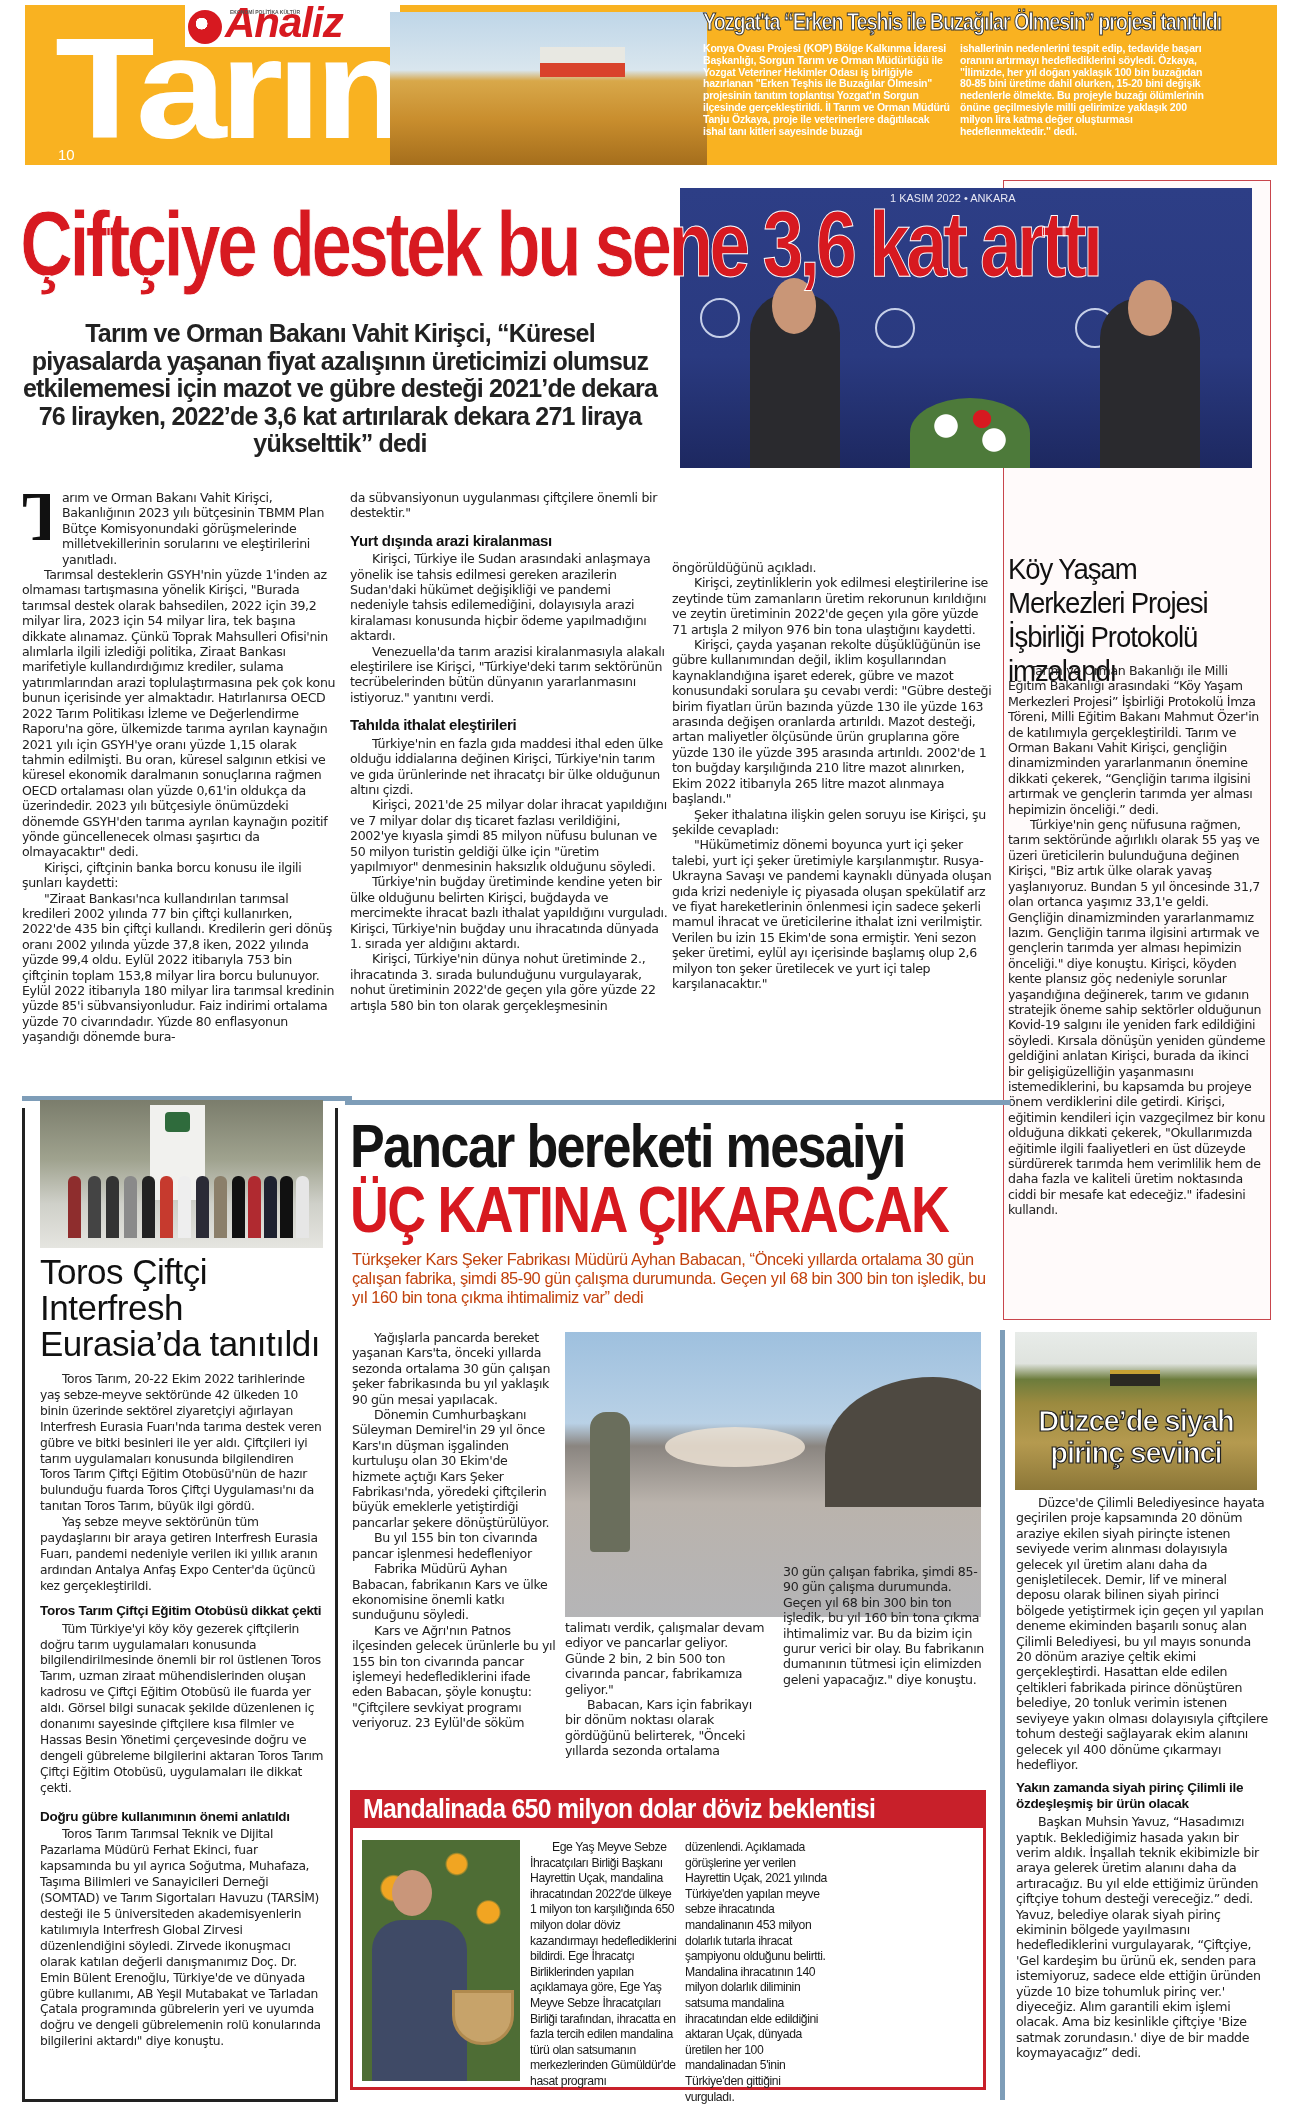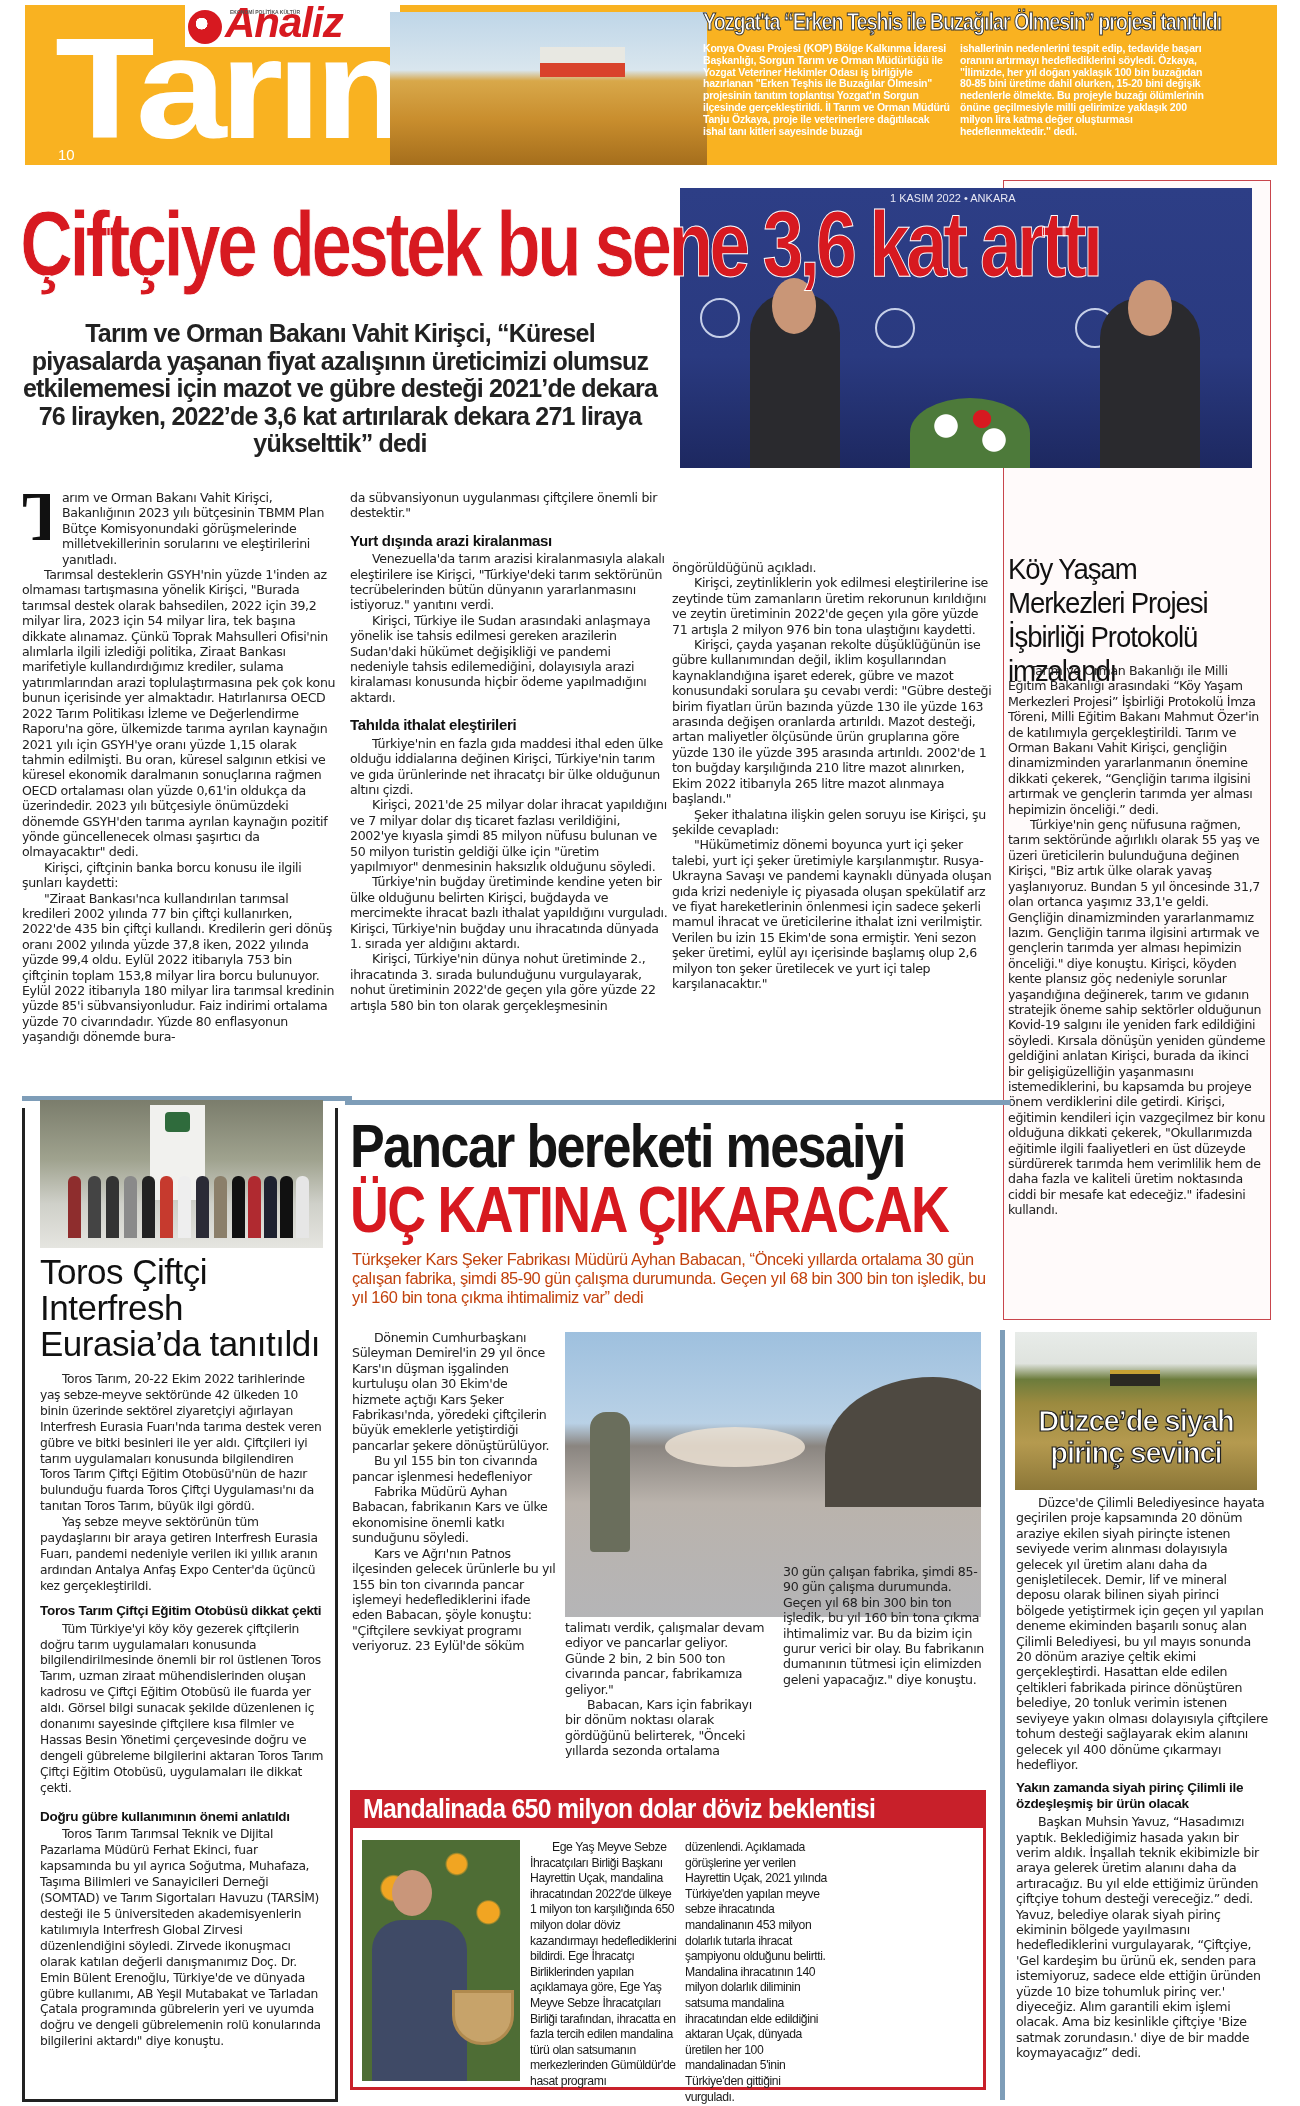"Venezuella'da tarım arazisi" p { order: before "Kirişci, Türkiye ile Sudan arasındaki" -> after "Kirişci, Türkiye ile Sudan arasındaki" }
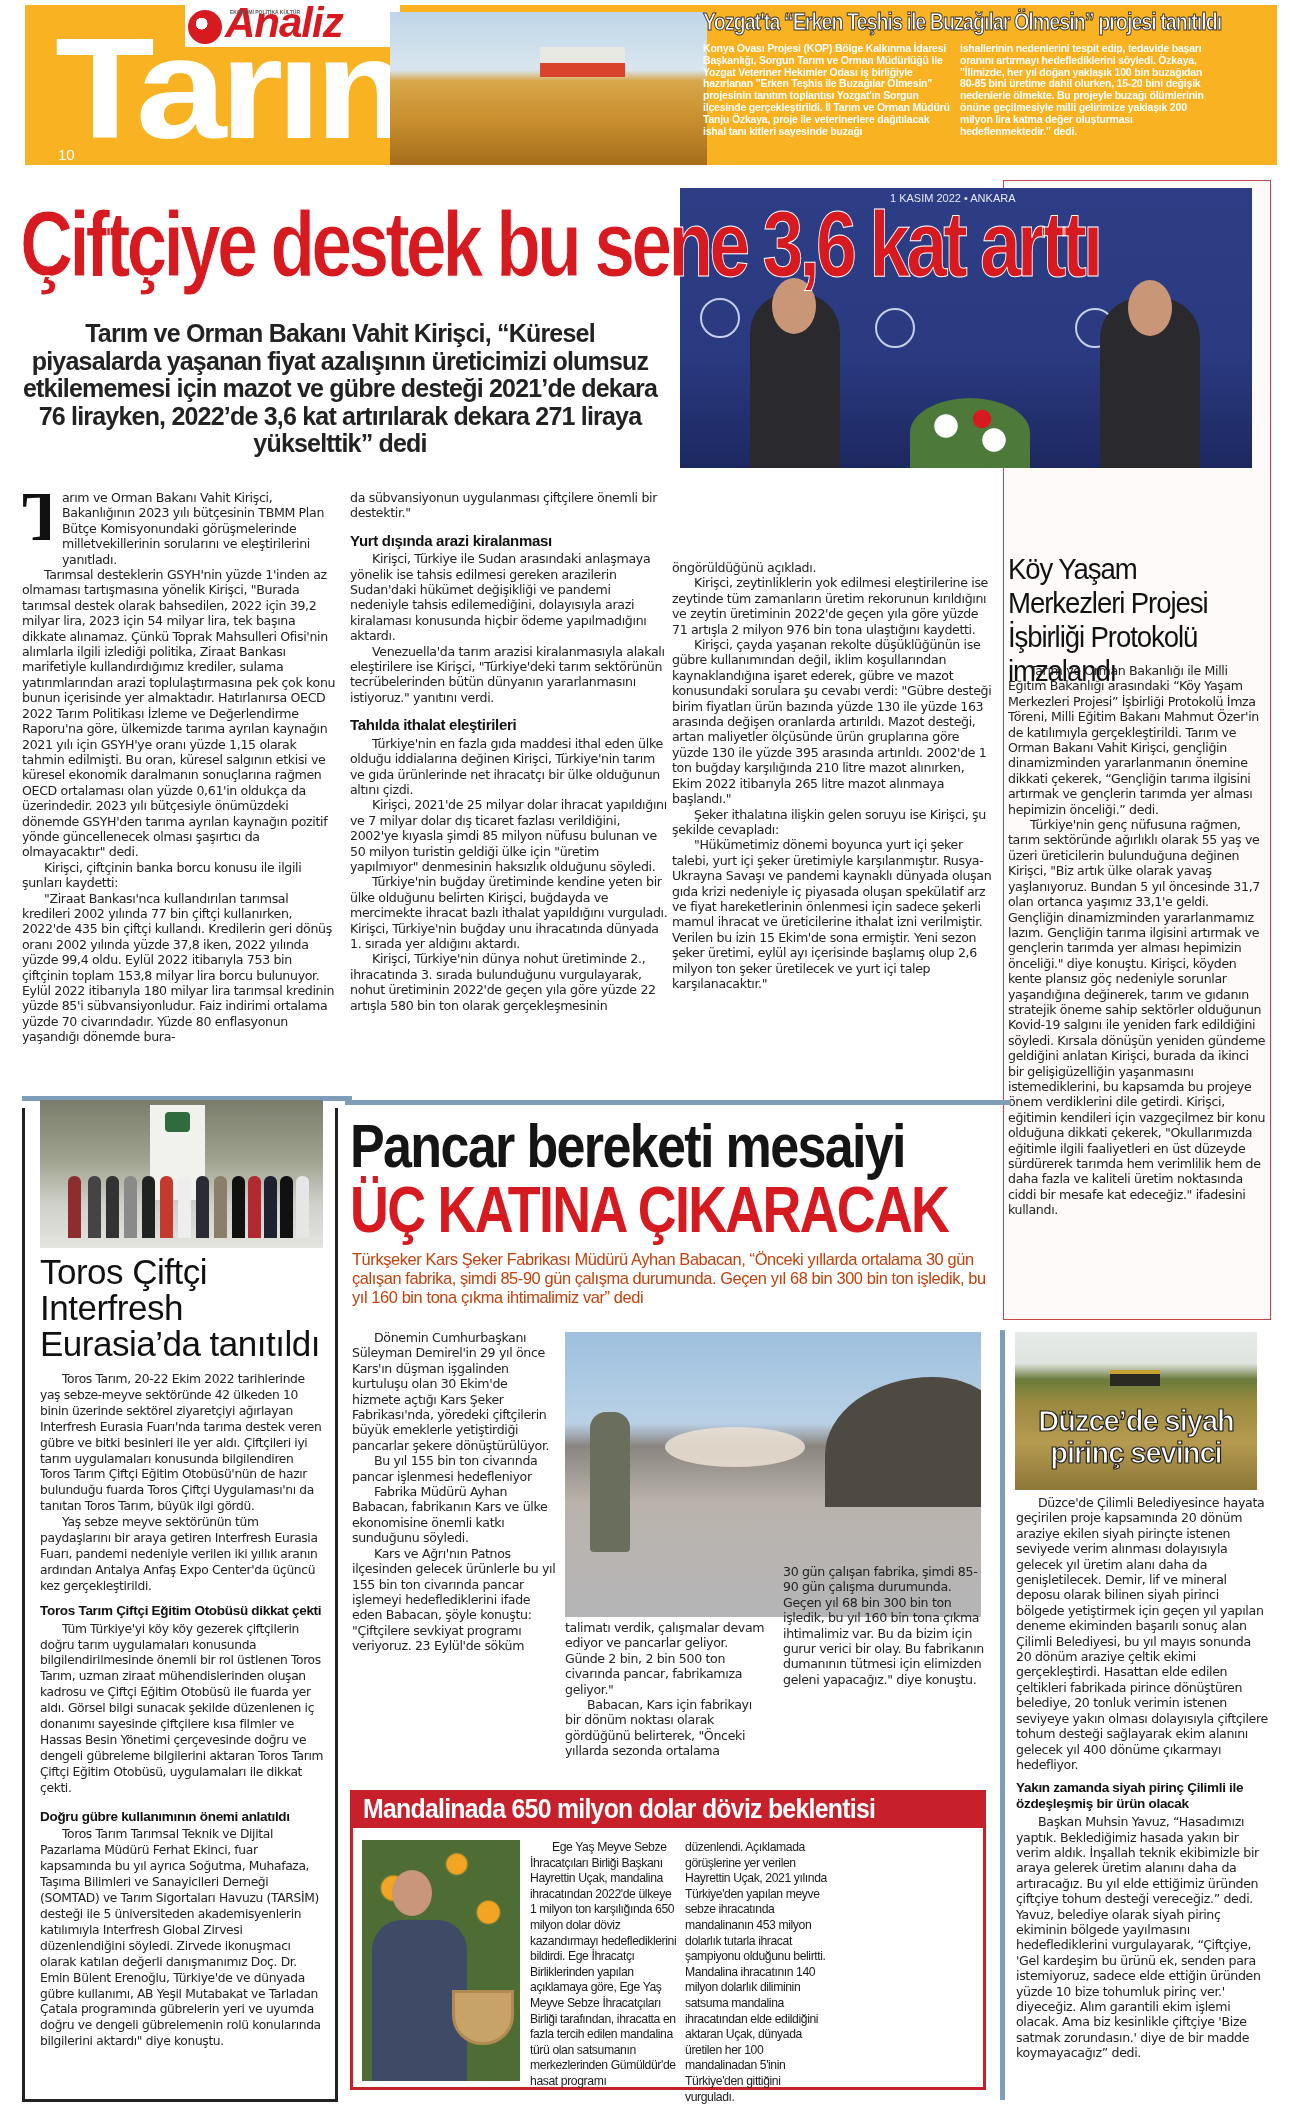"Yağışlarla pancarda bereket yaşanan" p { html: none -> <p>Yağışlarla pancarda bereket yaşanan Kars'ta, önceki yıllarda sezonda ortalama 30 gün çalışan şeker fabrikasında bu yıl yaklaşık 90 gün mesai yapılacak.</p> }
